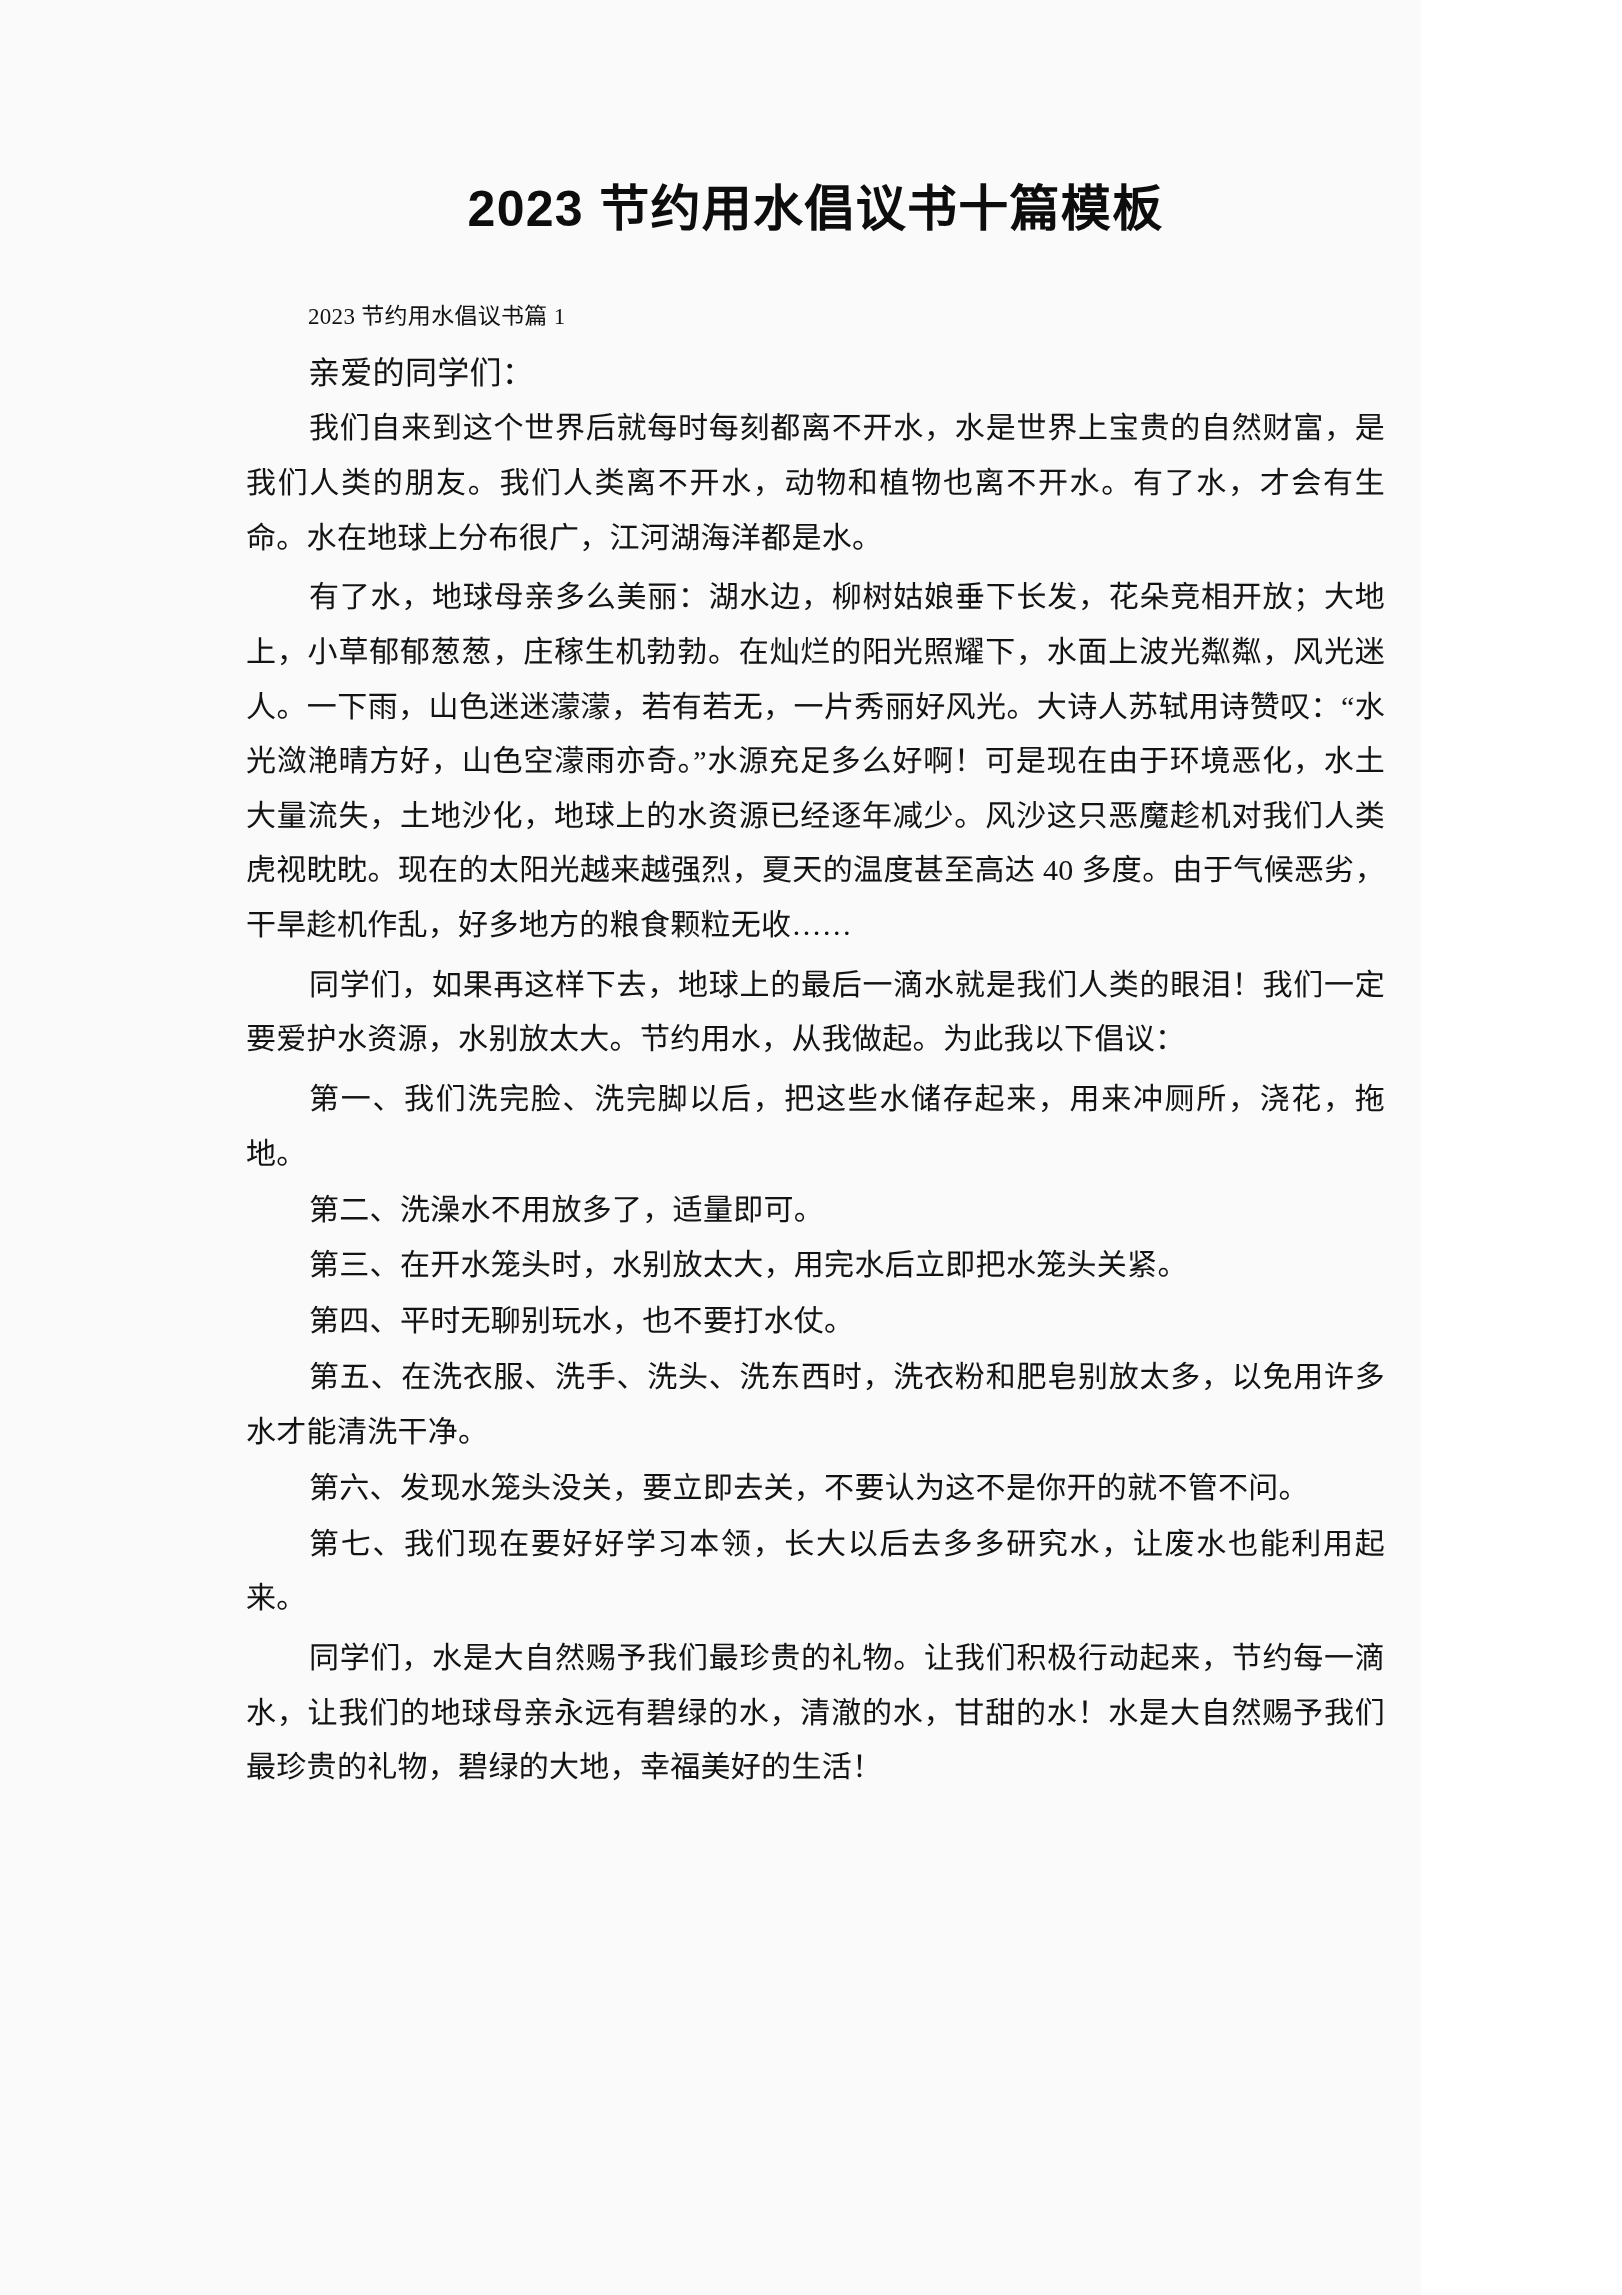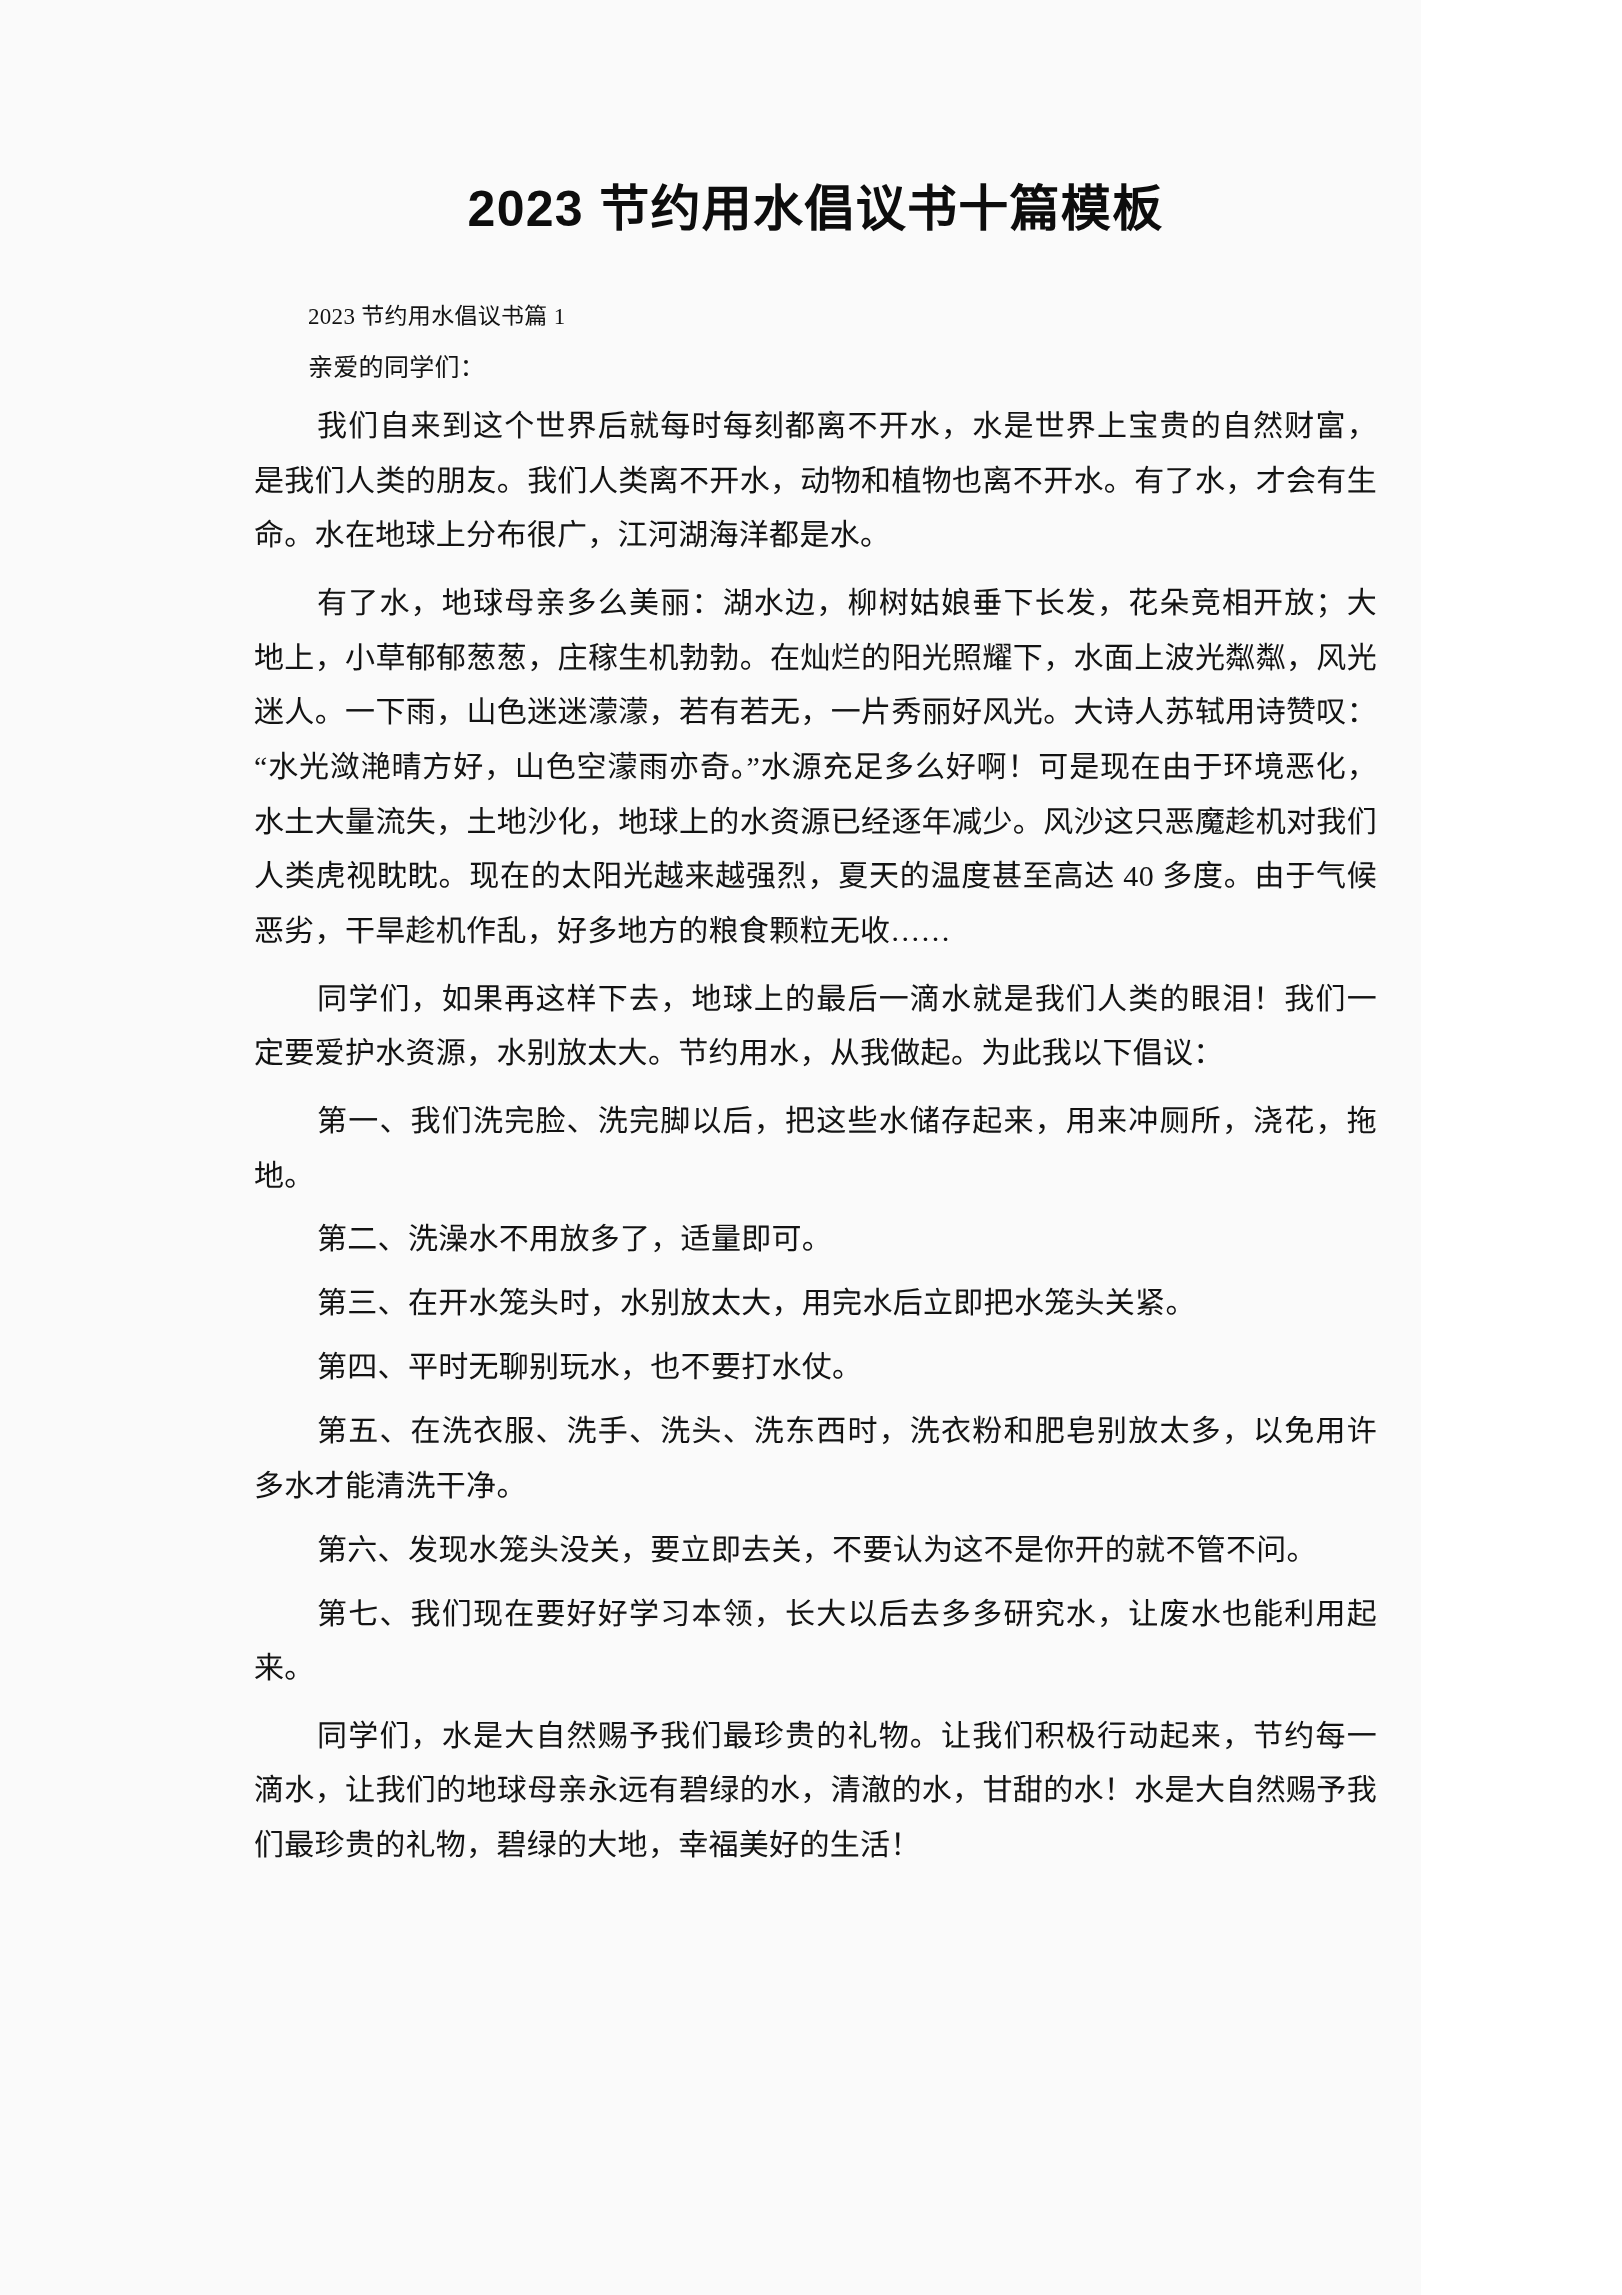"亲爱的同学们：" .salutation { font-size: 25px -> 32px }
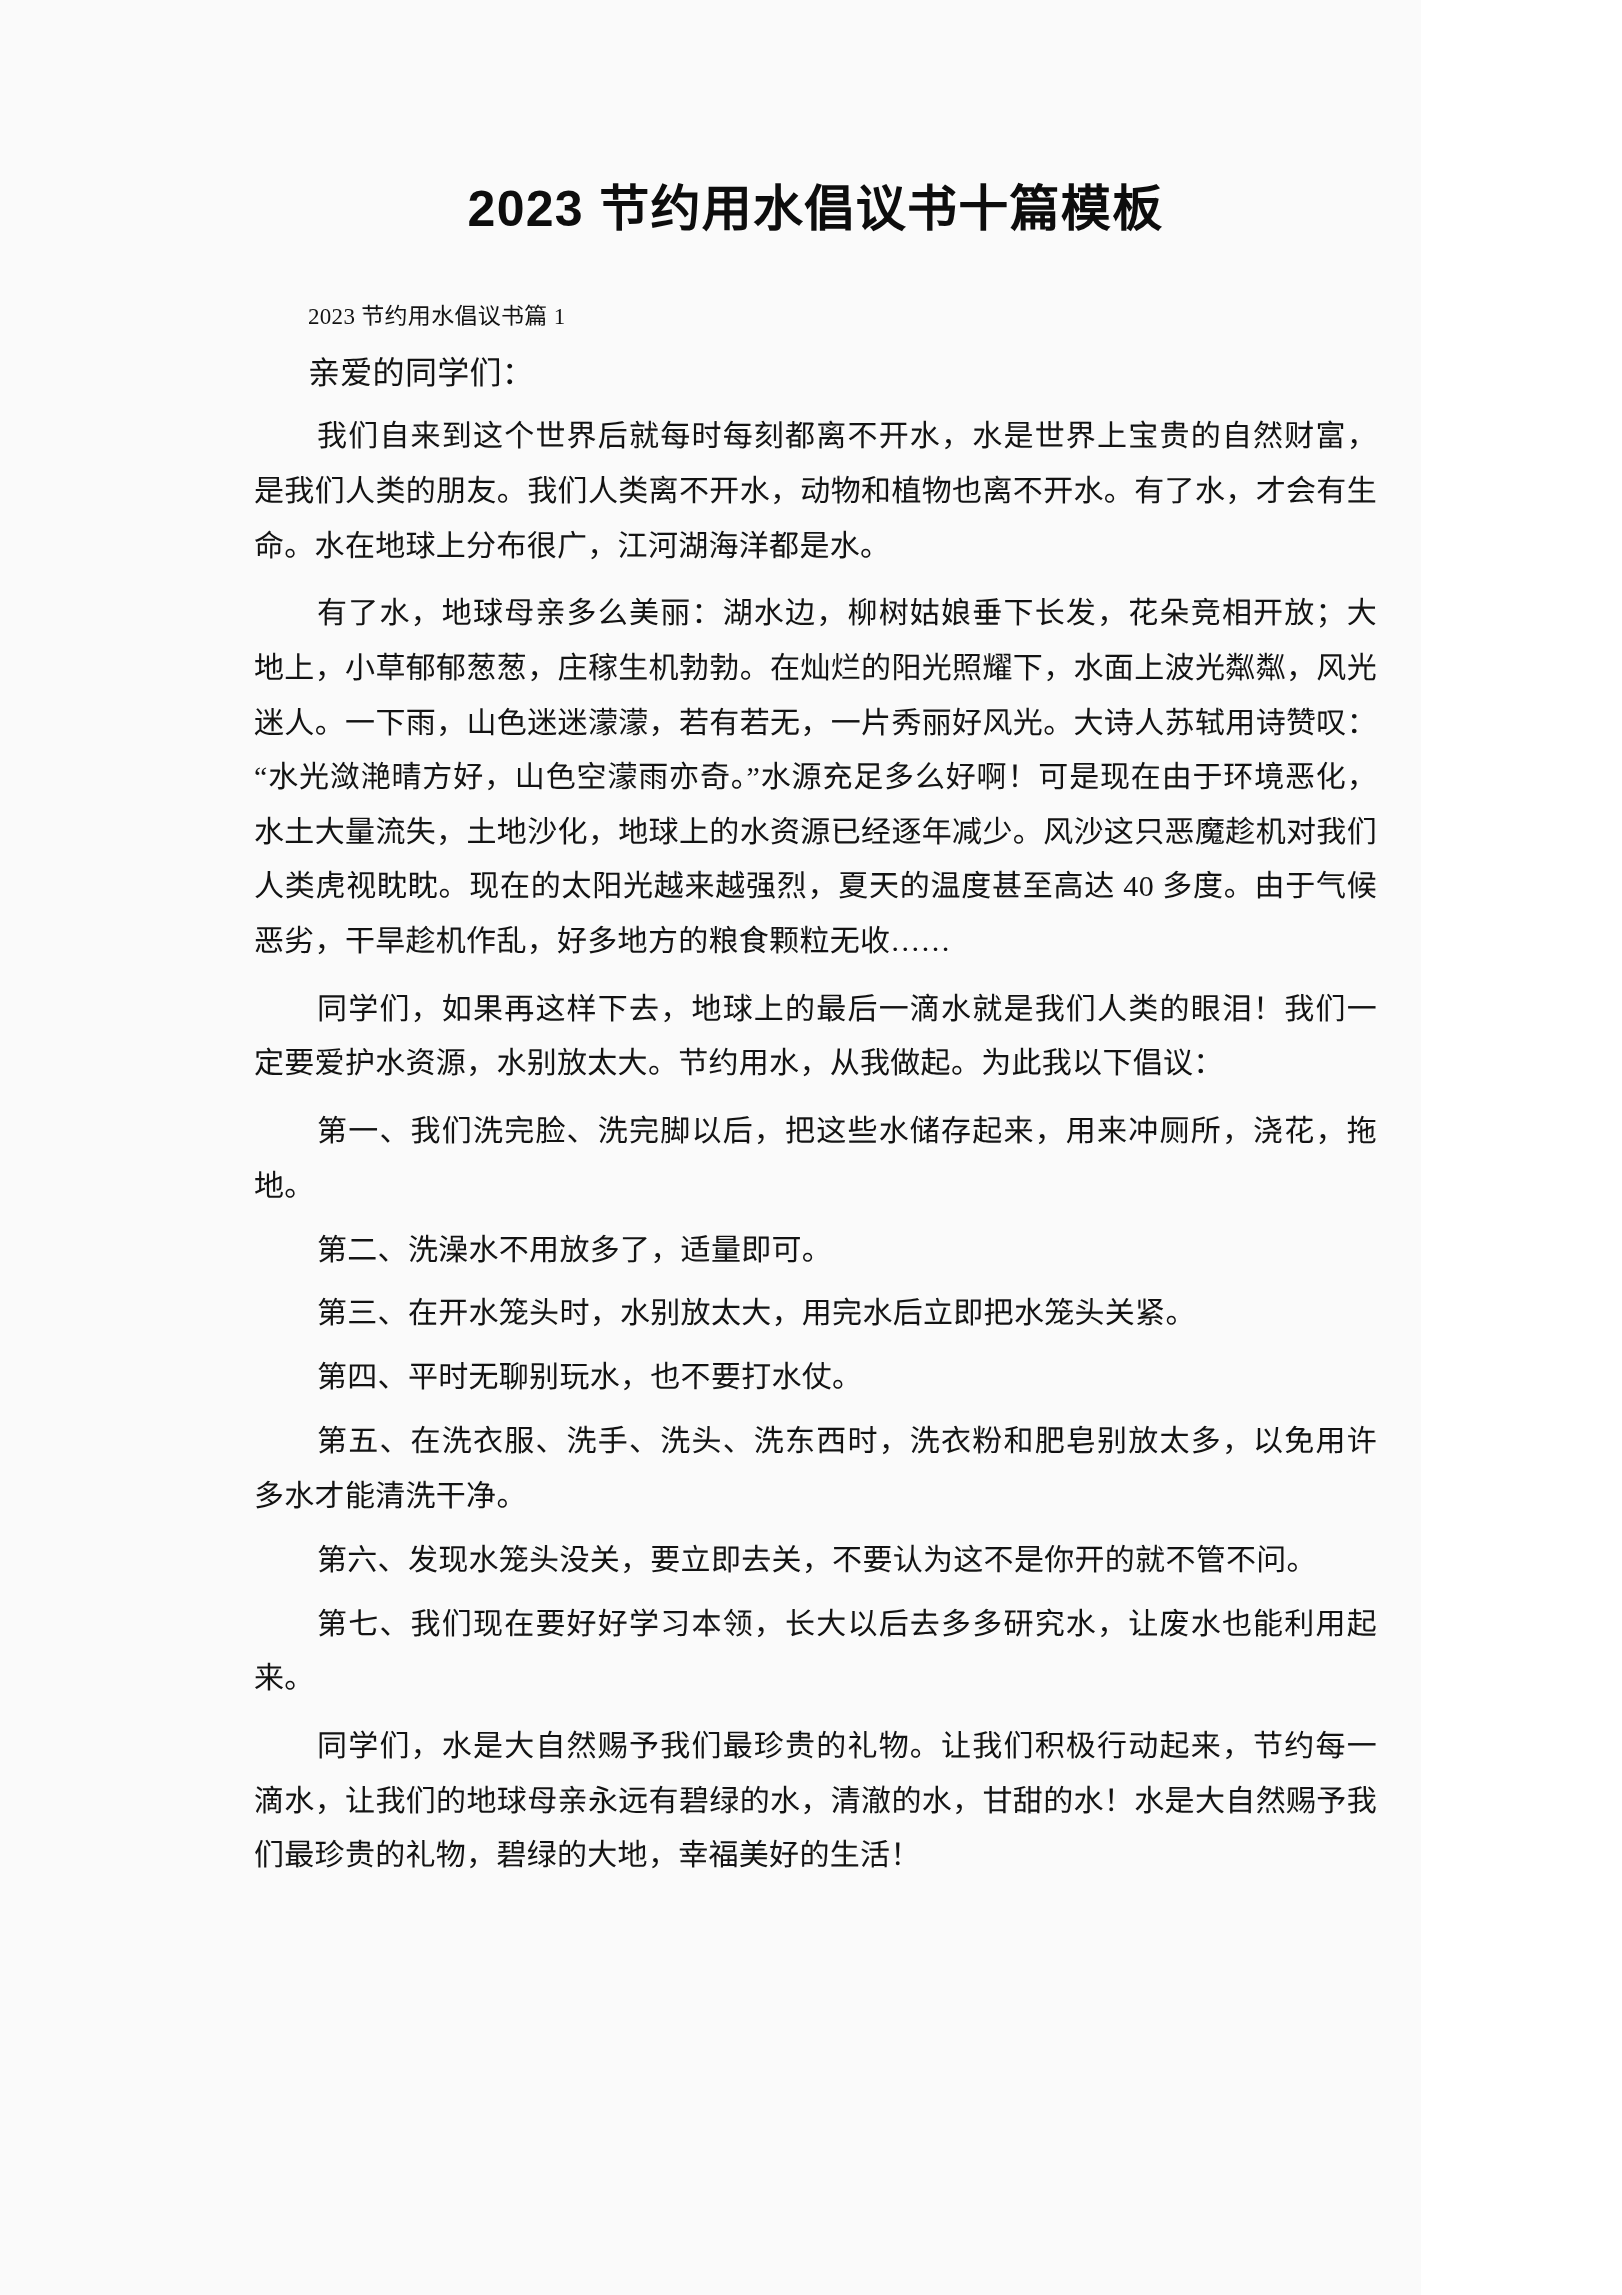"我们自来到这个世界后就每时每刻都离不开水，水是世界上宝贵的自然财富，是我们人类的" p.body-para { margin: 8px -> 0 }
